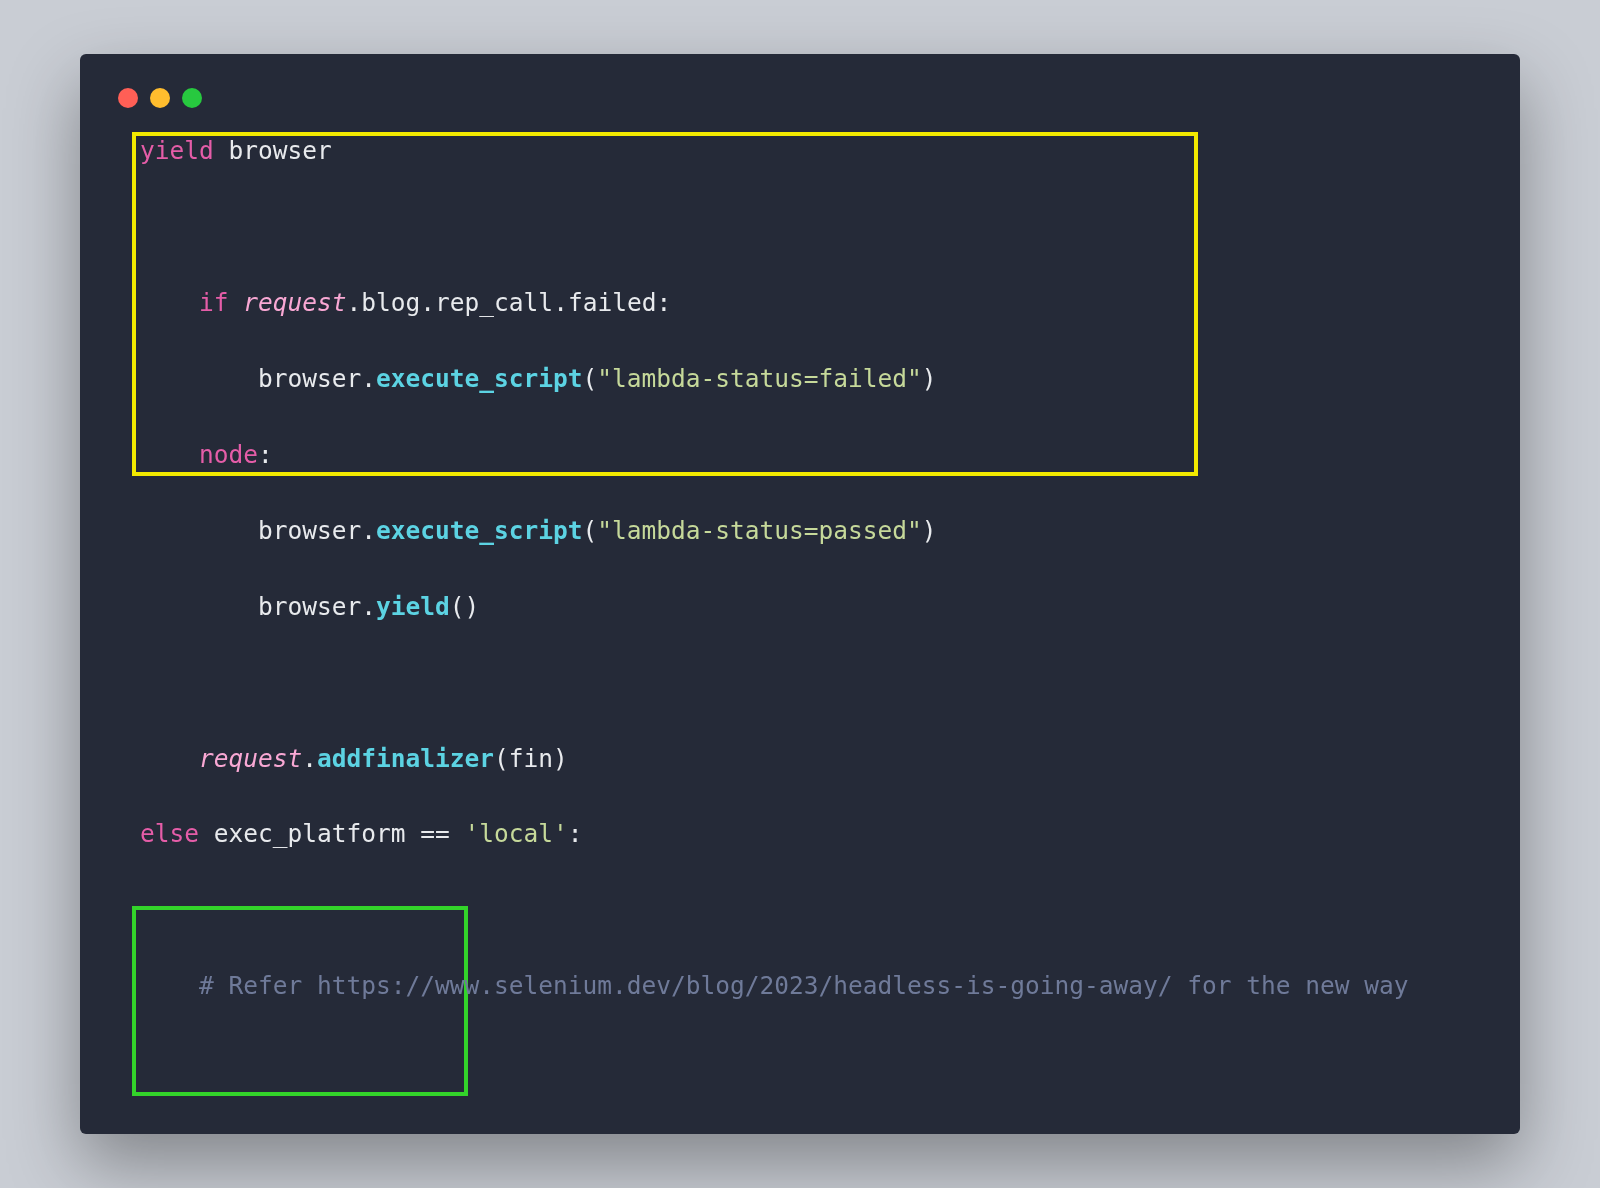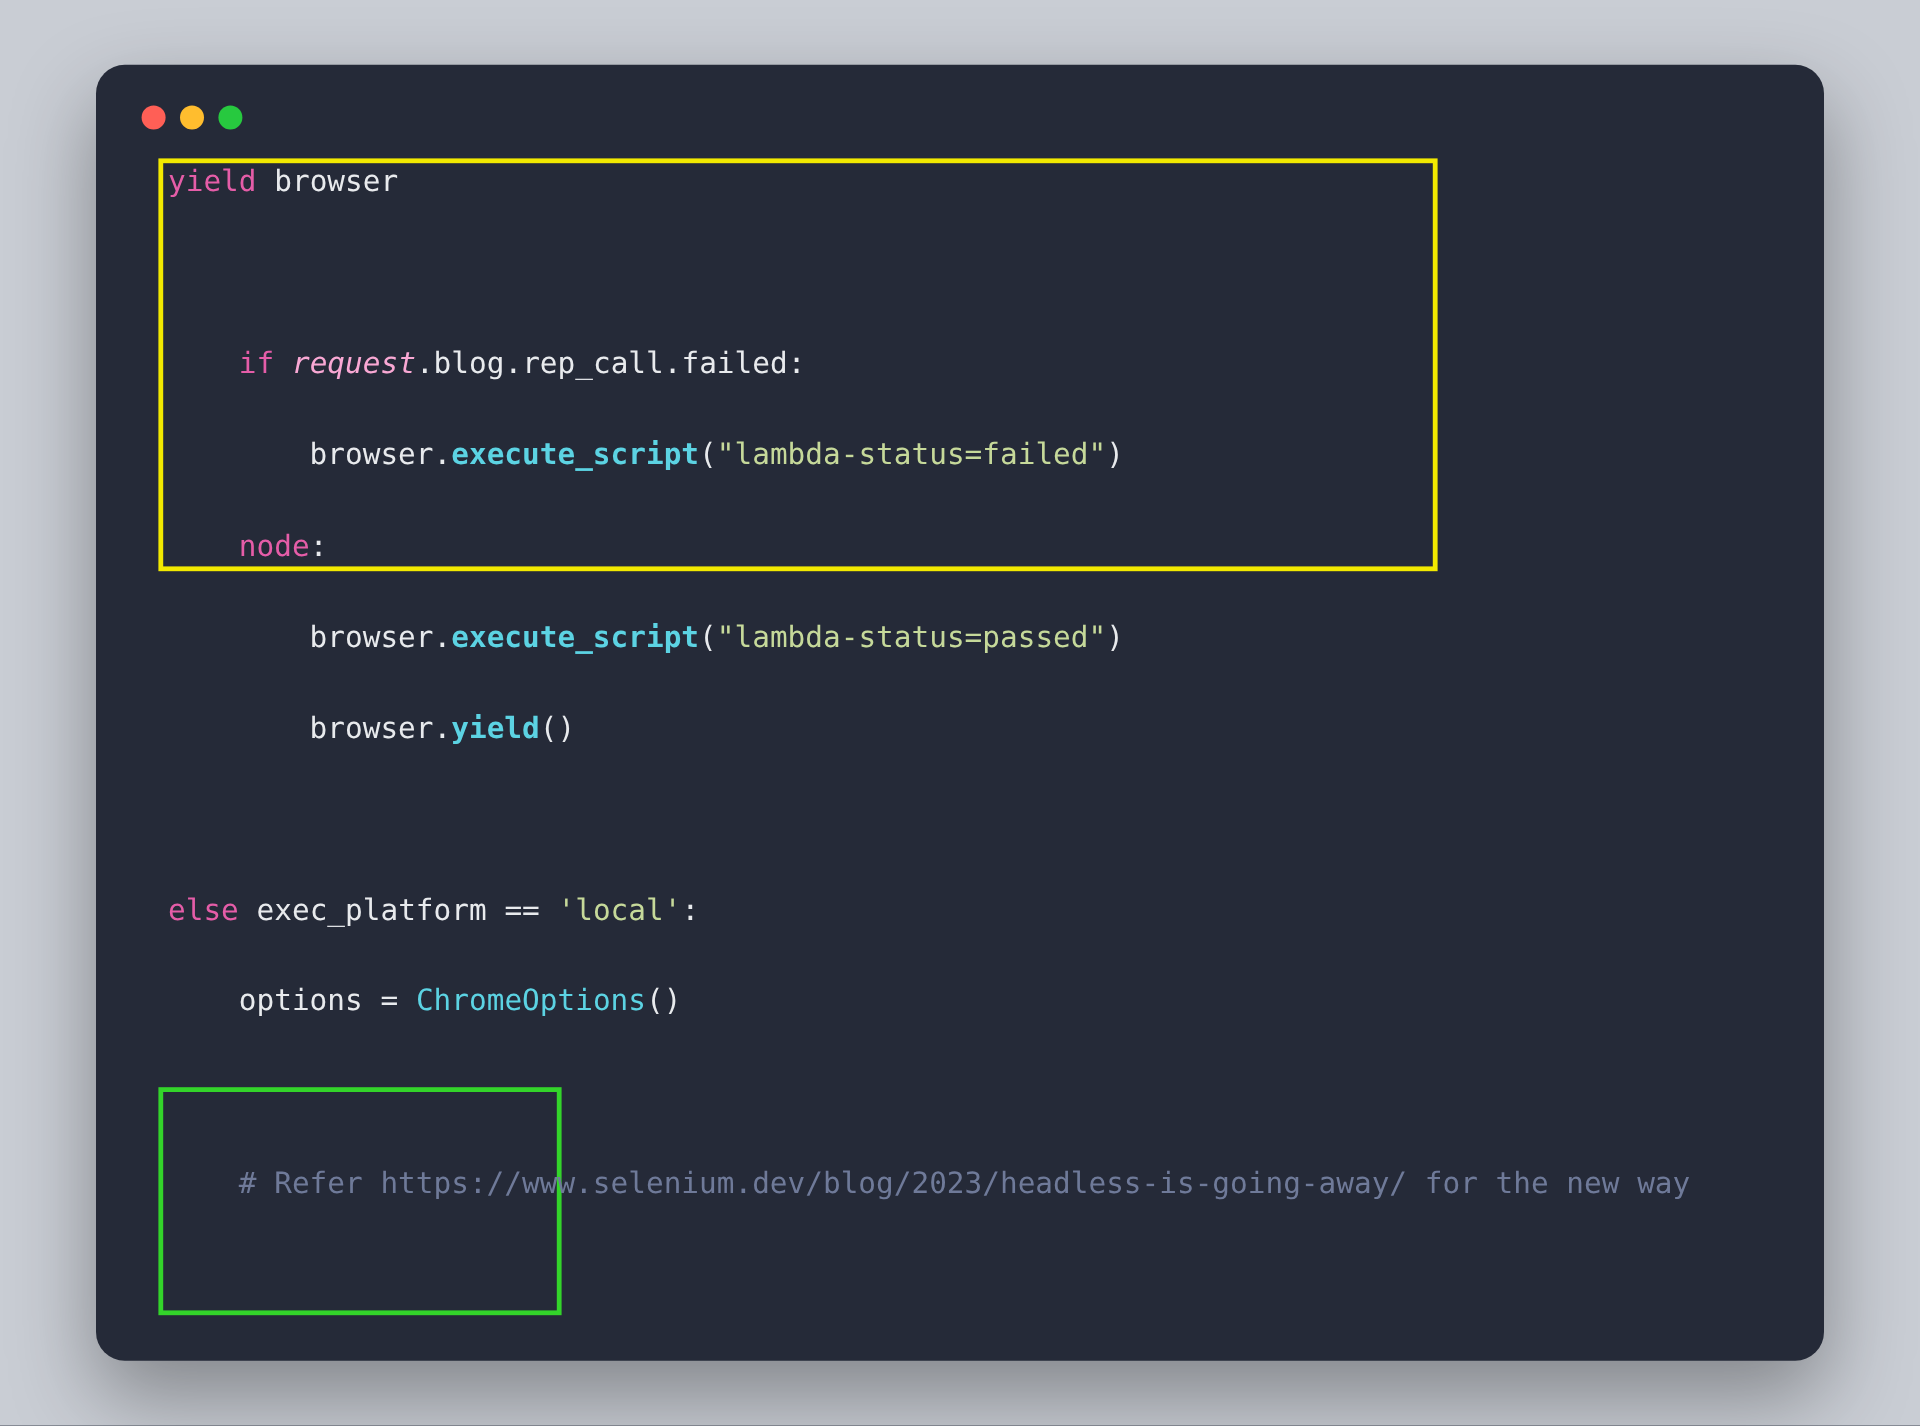"yield browser" .window { border-radius: 24px -> 6px }
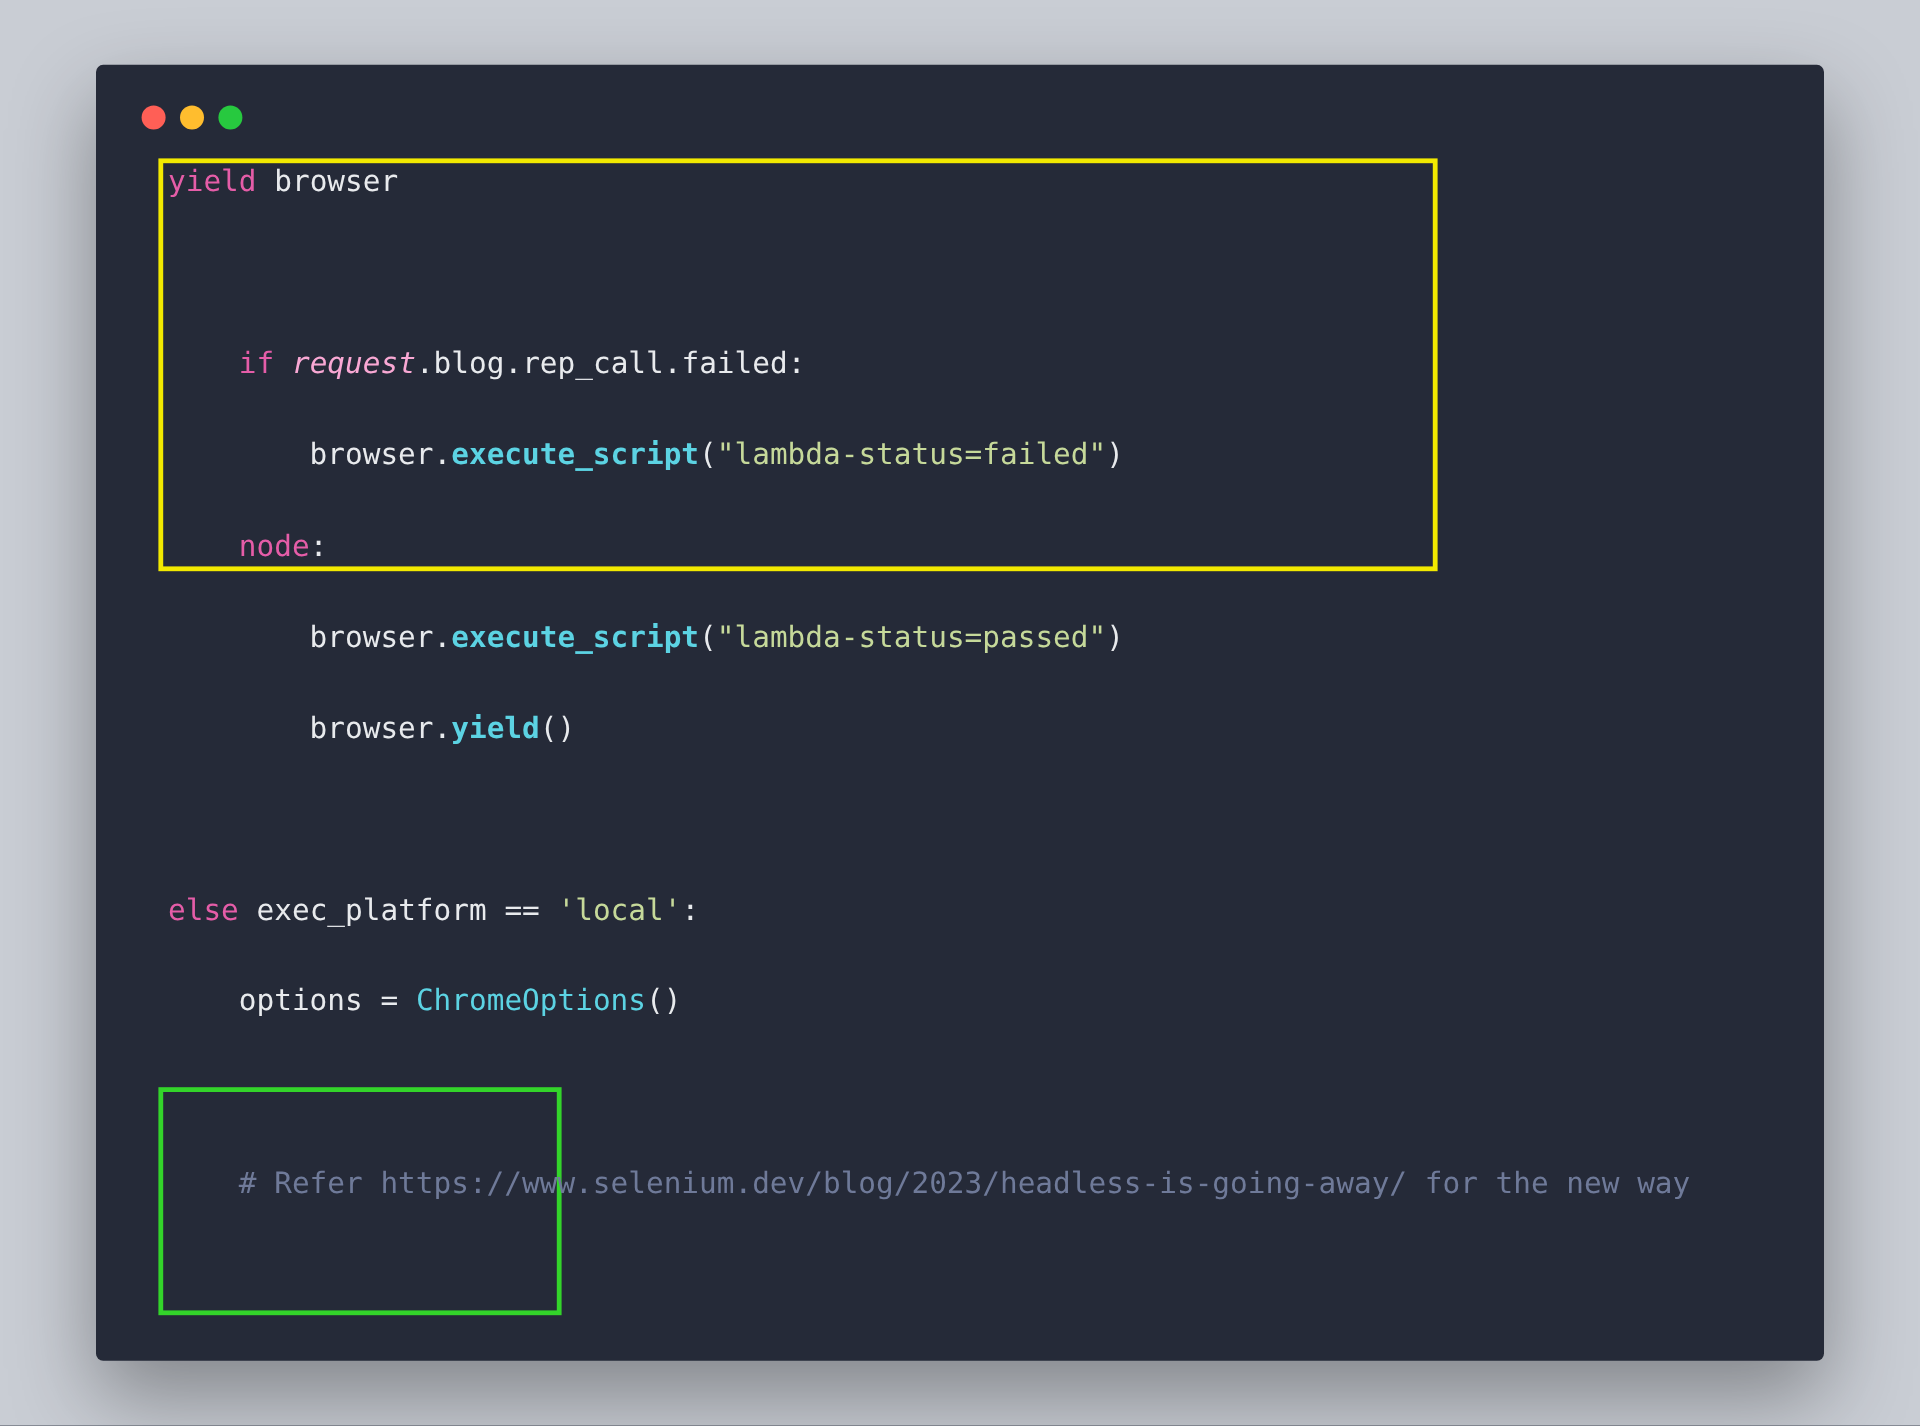"request.addfinalizer(fin)" span.line { html: none -> <span> <span>request</span><span>.</span><span>addfinalizer</span><span>(</span><span>fin</span><span>)</span></span> }
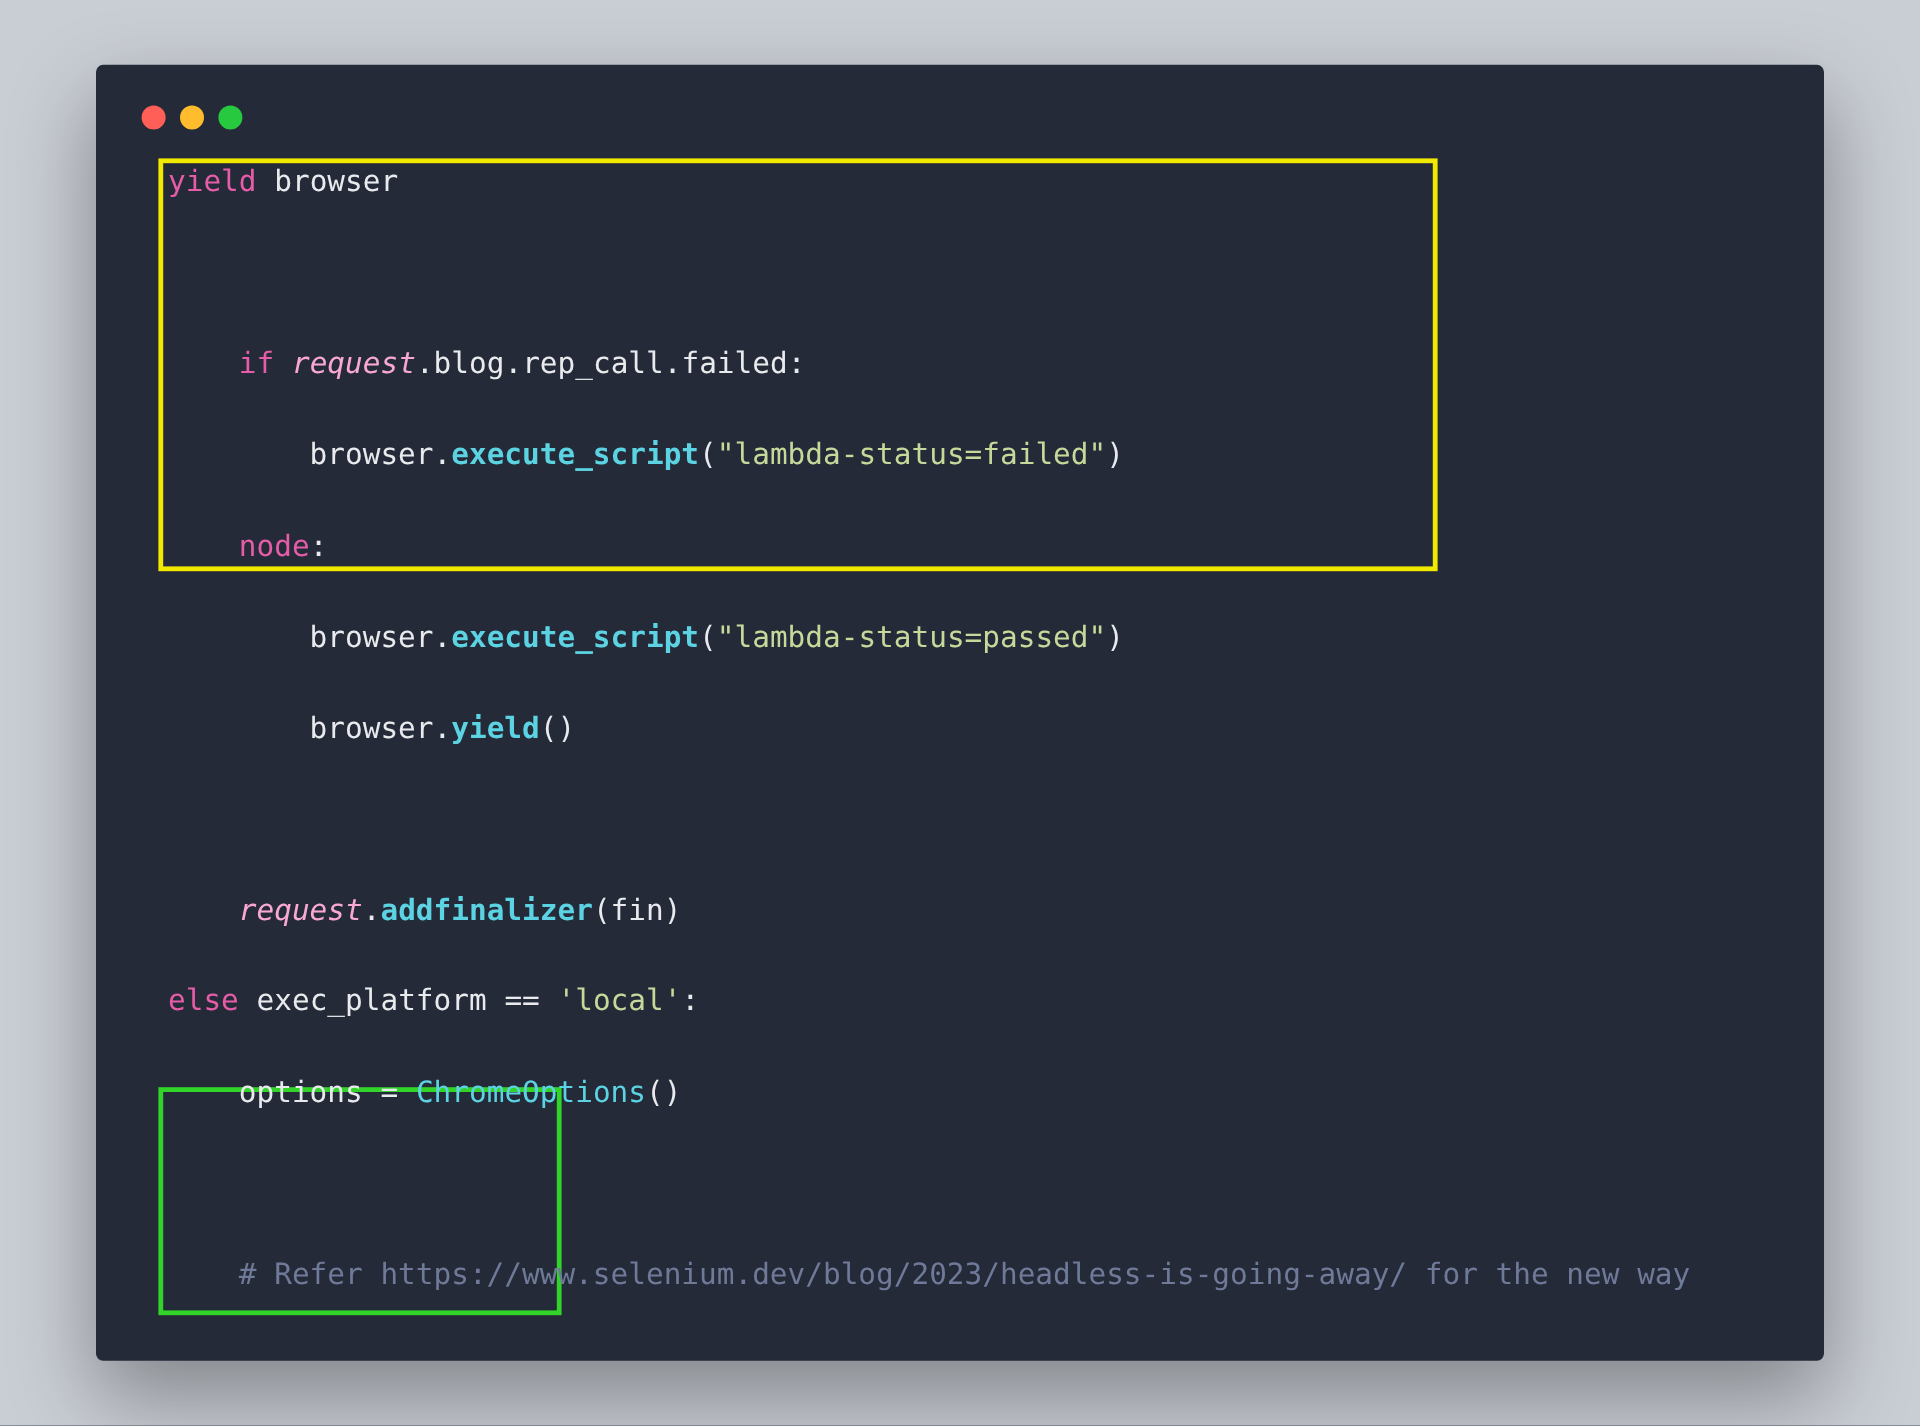"options = ChromeOptions()" span.line { html: <span> <span>options</span> <span>=</span> <span>ChromeOptions</span><span>()</span></span> -> none }
